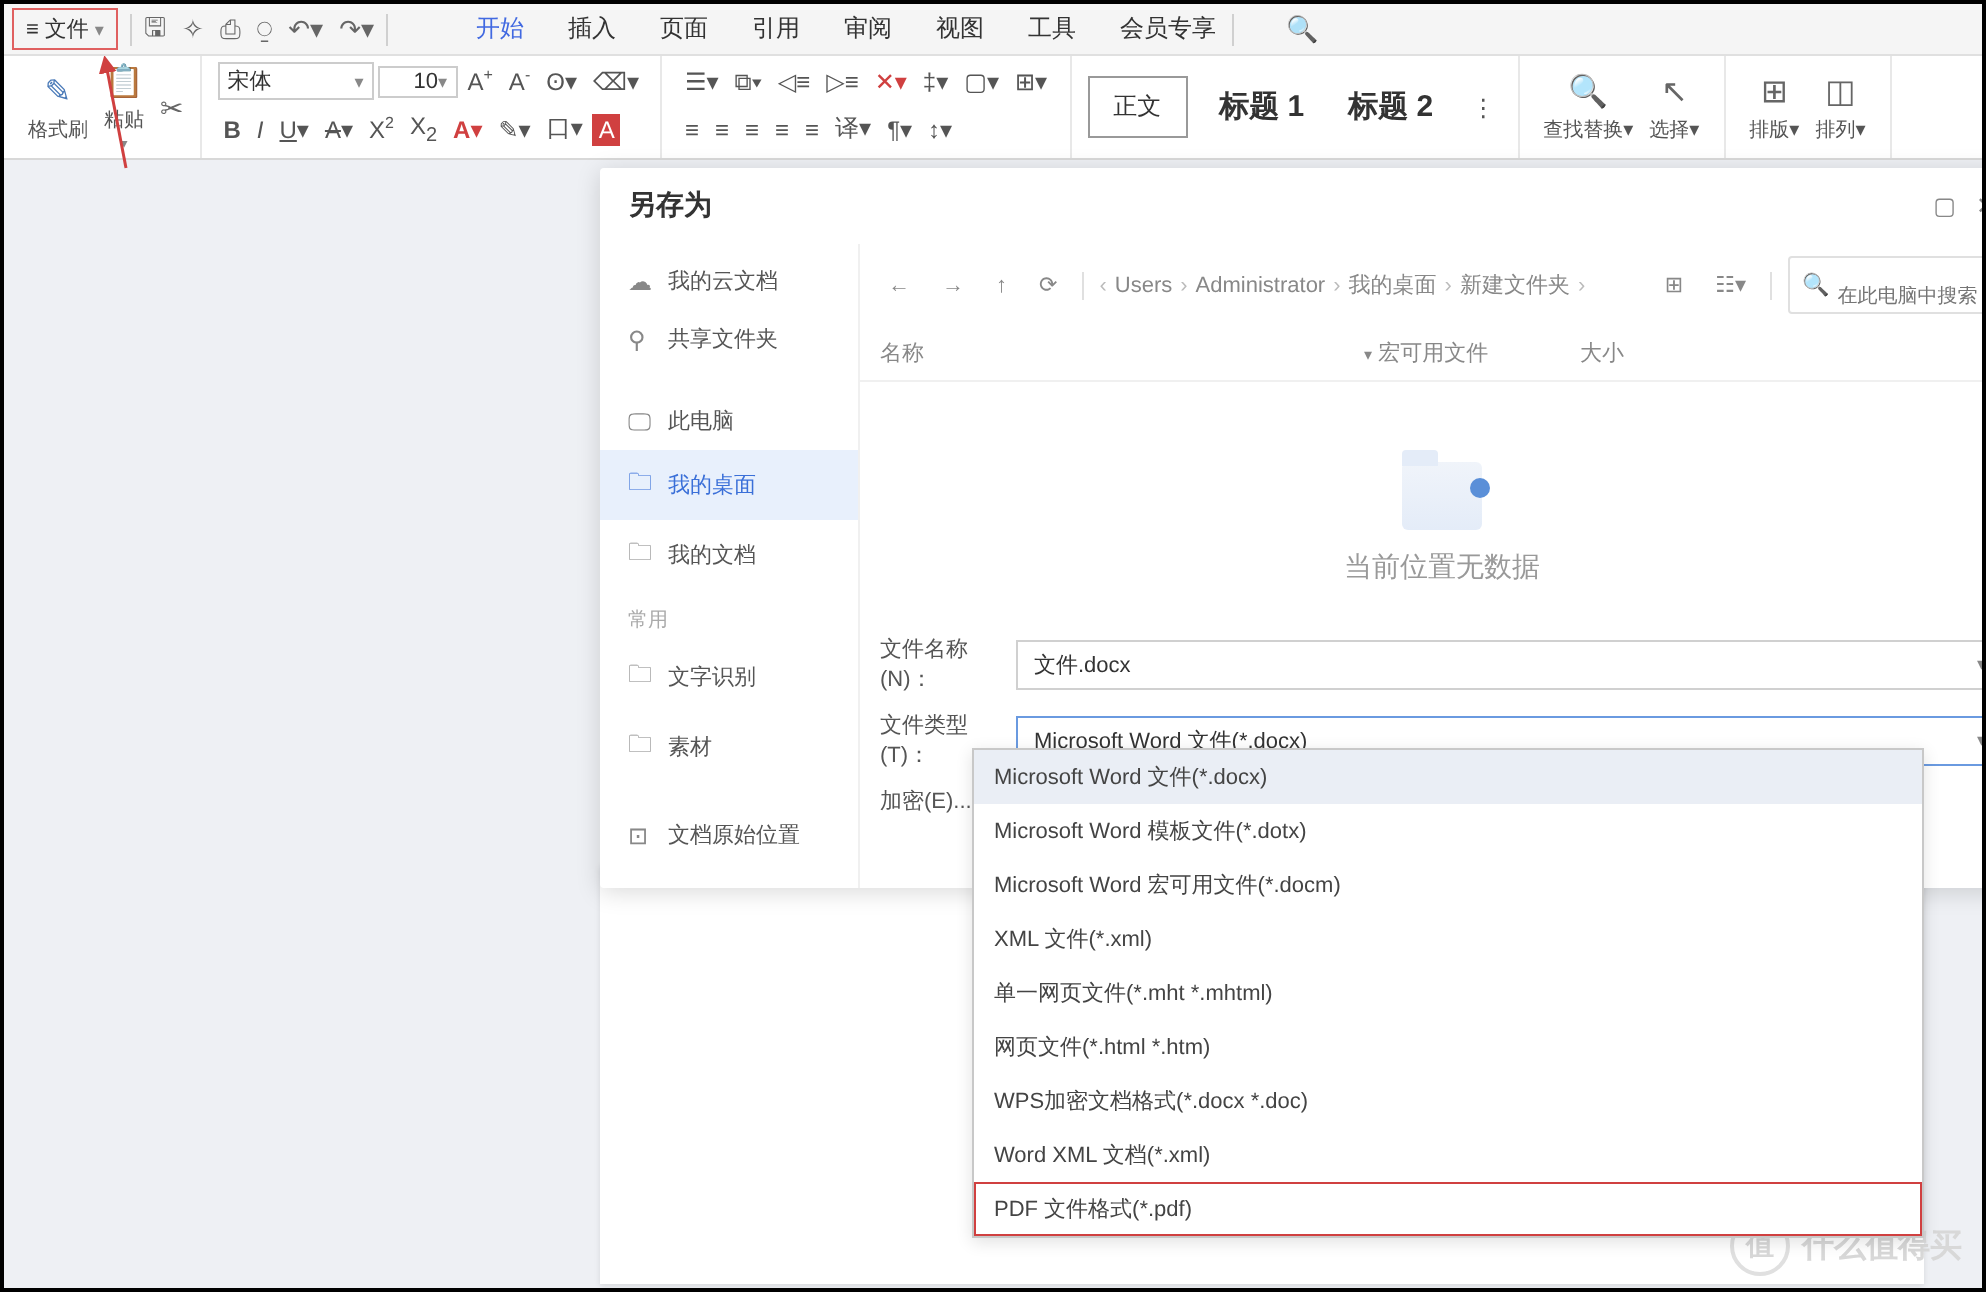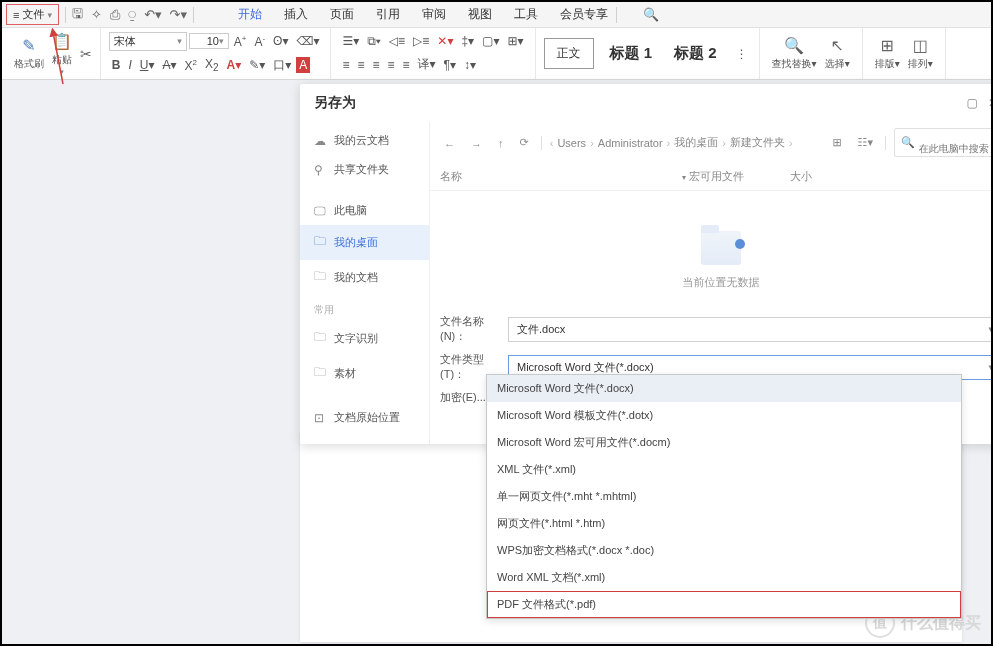"当前位置无数据" .empty-txt { font-size: 11px -> 14px }
